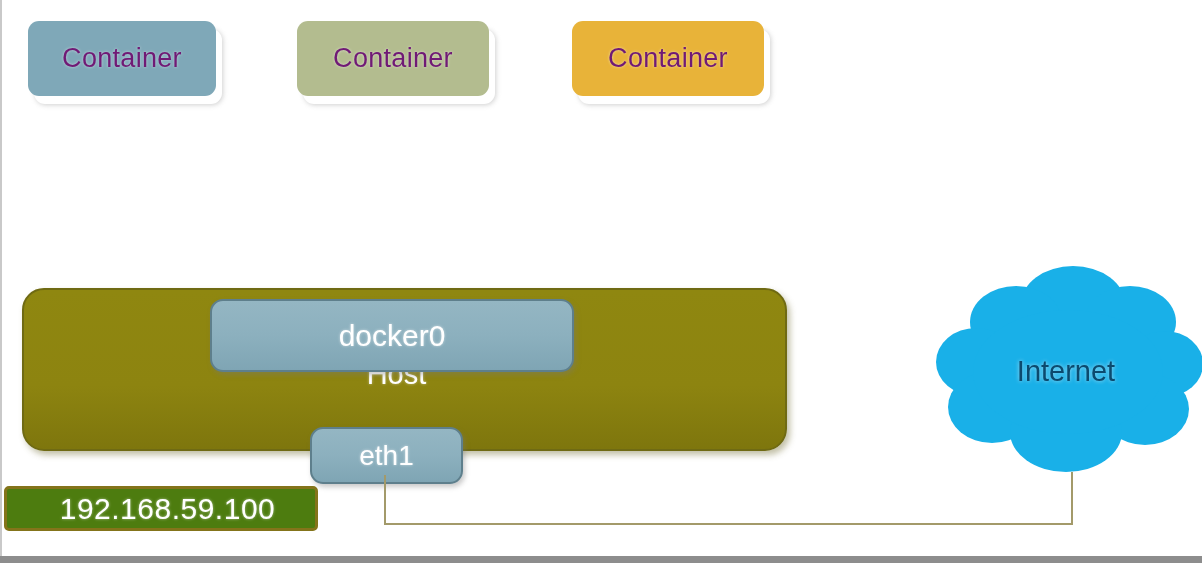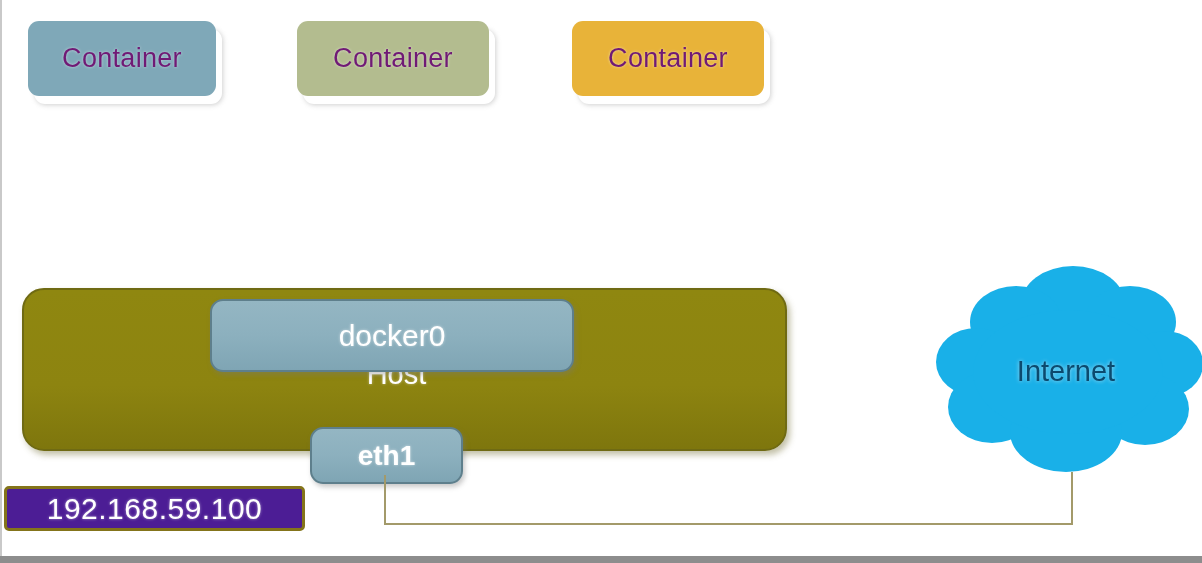"eth1" #eth1-box { font-weight: bold -> none }
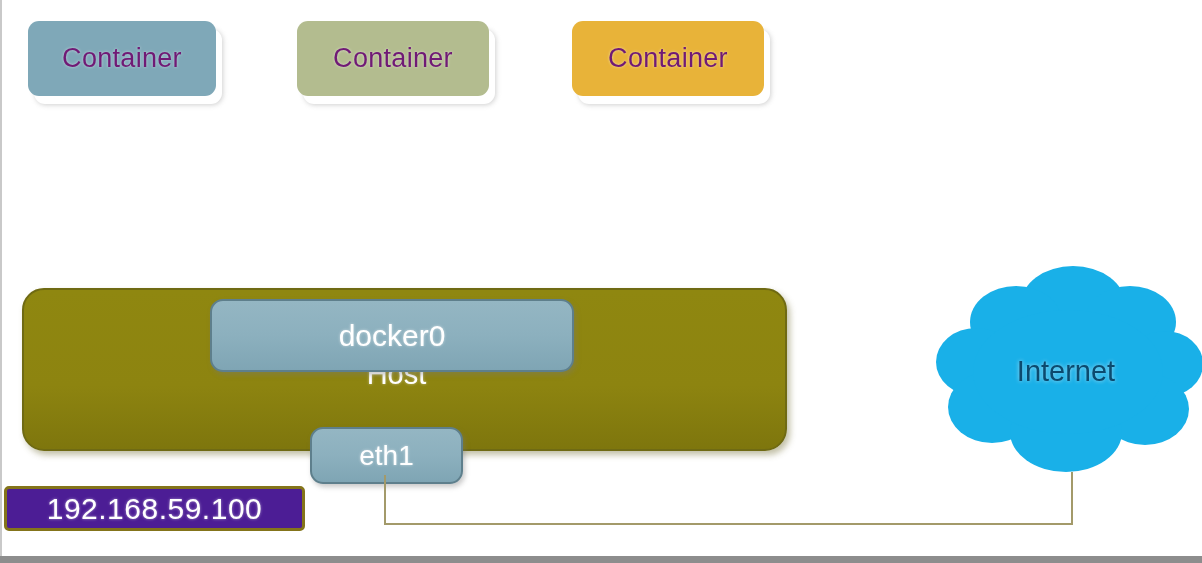"192.168.59.100" #ip-badge { background: #4c1d95 -> #4d7c0f; padding-left: none -> 13px }
